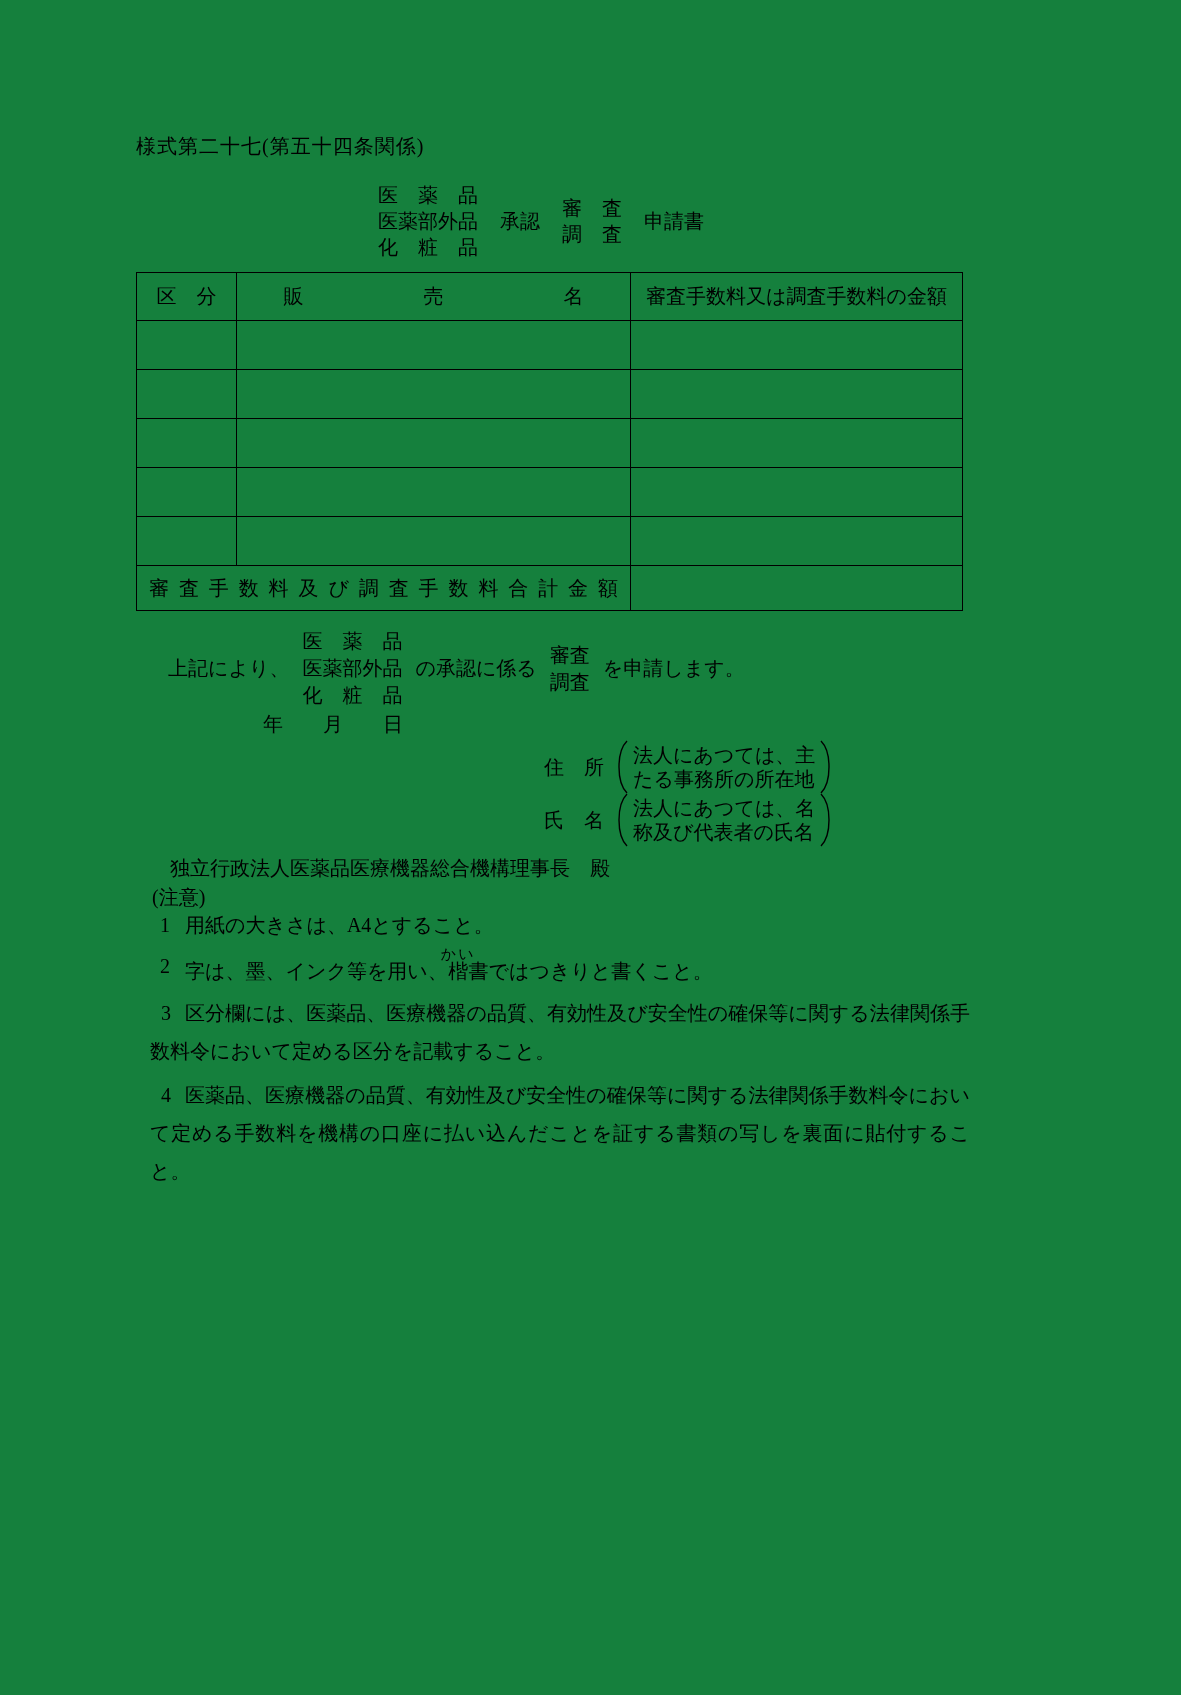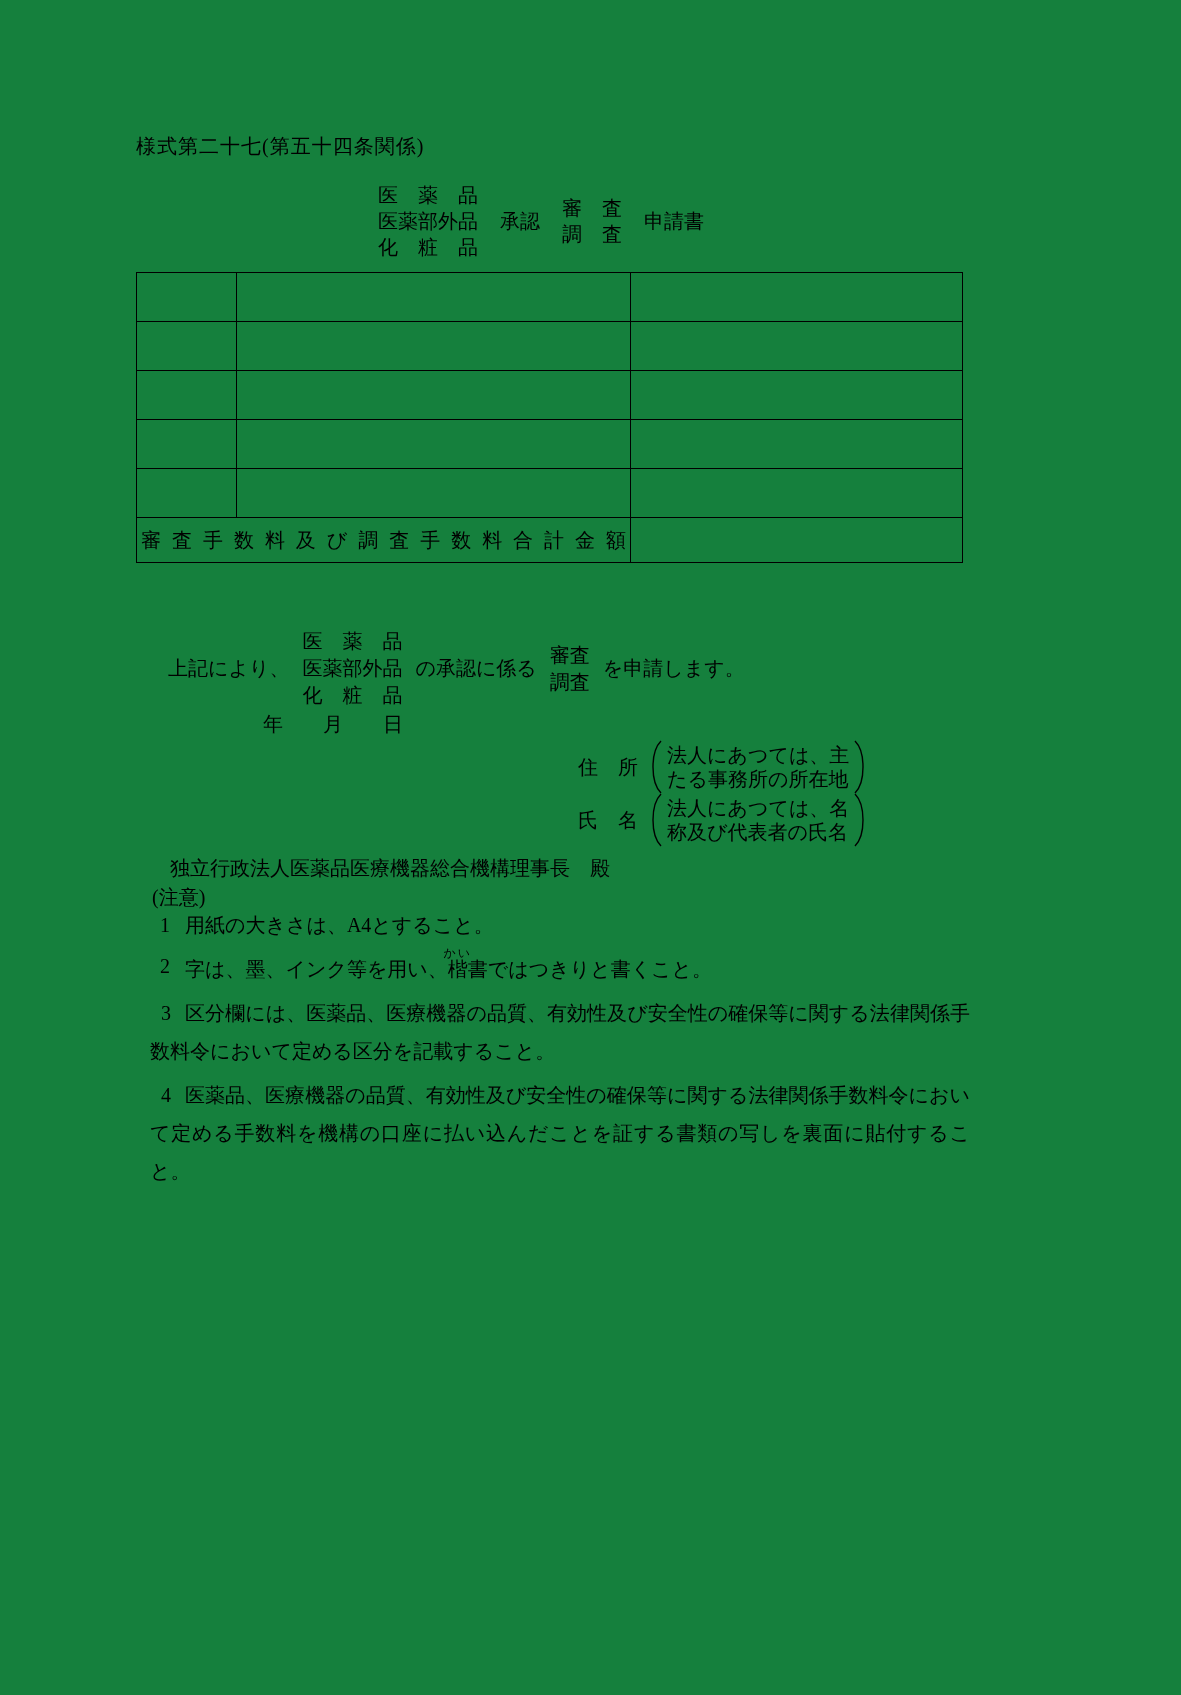"区 分" tr.header-row { html: none -> <tr> <td>区 分</td> <td>販 売 名</td> <td>審査手数料又は調査手数料の金額</td> </tr> }
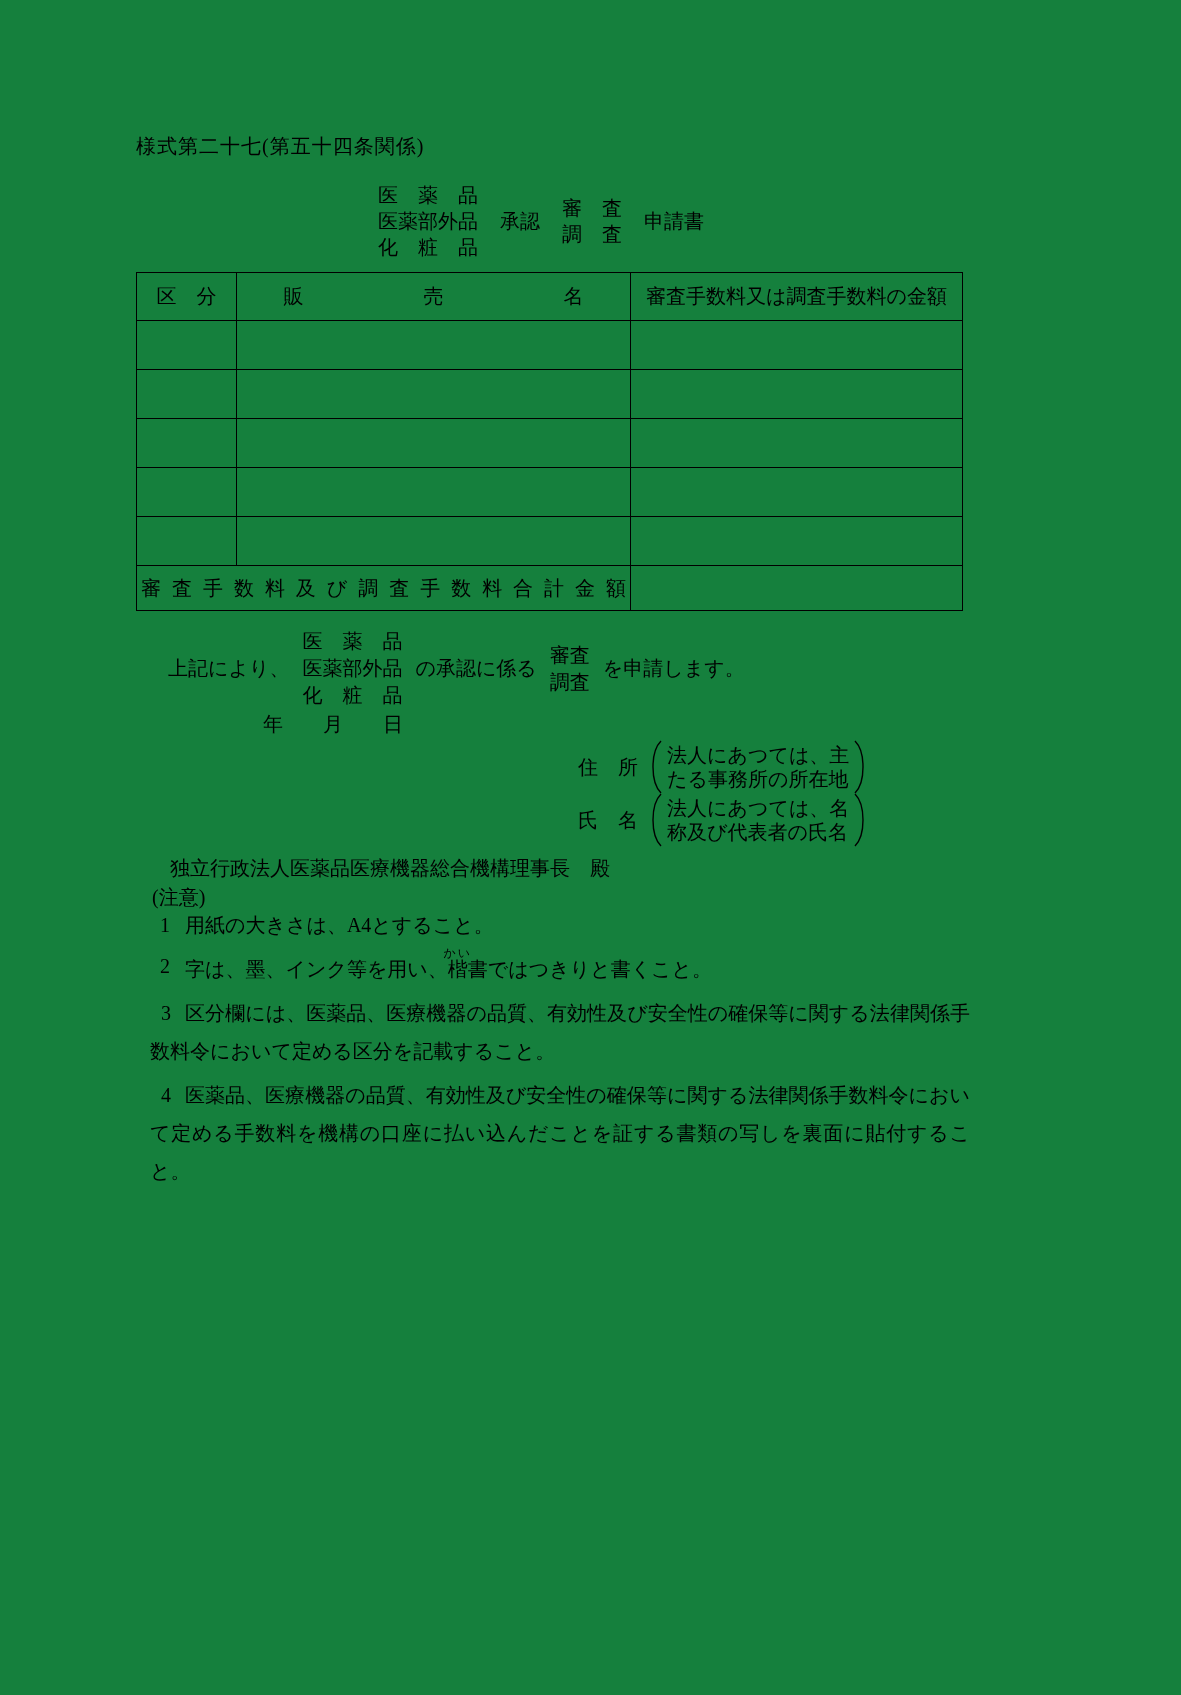"審 査 手 数 料" .form-table .total-label { padding: 0 4px -> 0 12px }
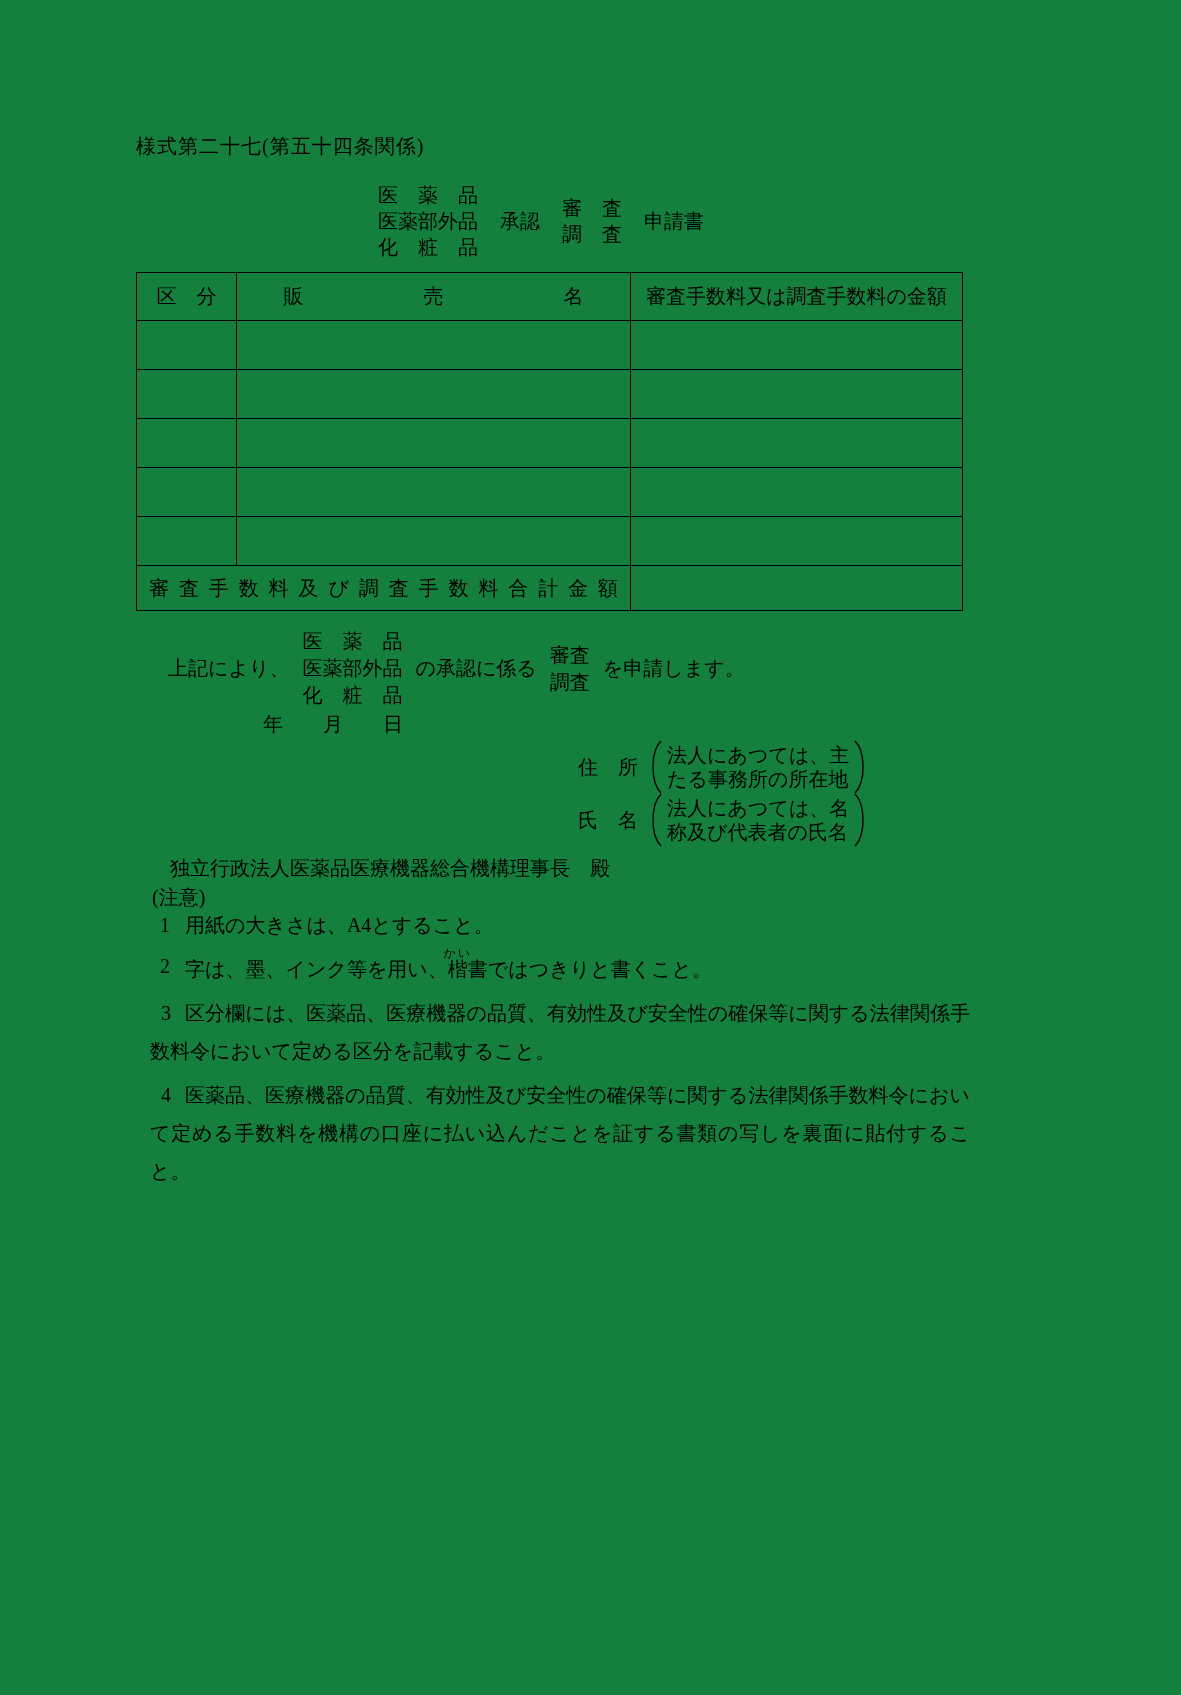"住 所" .bracket-row { left: 578px -> 544px }
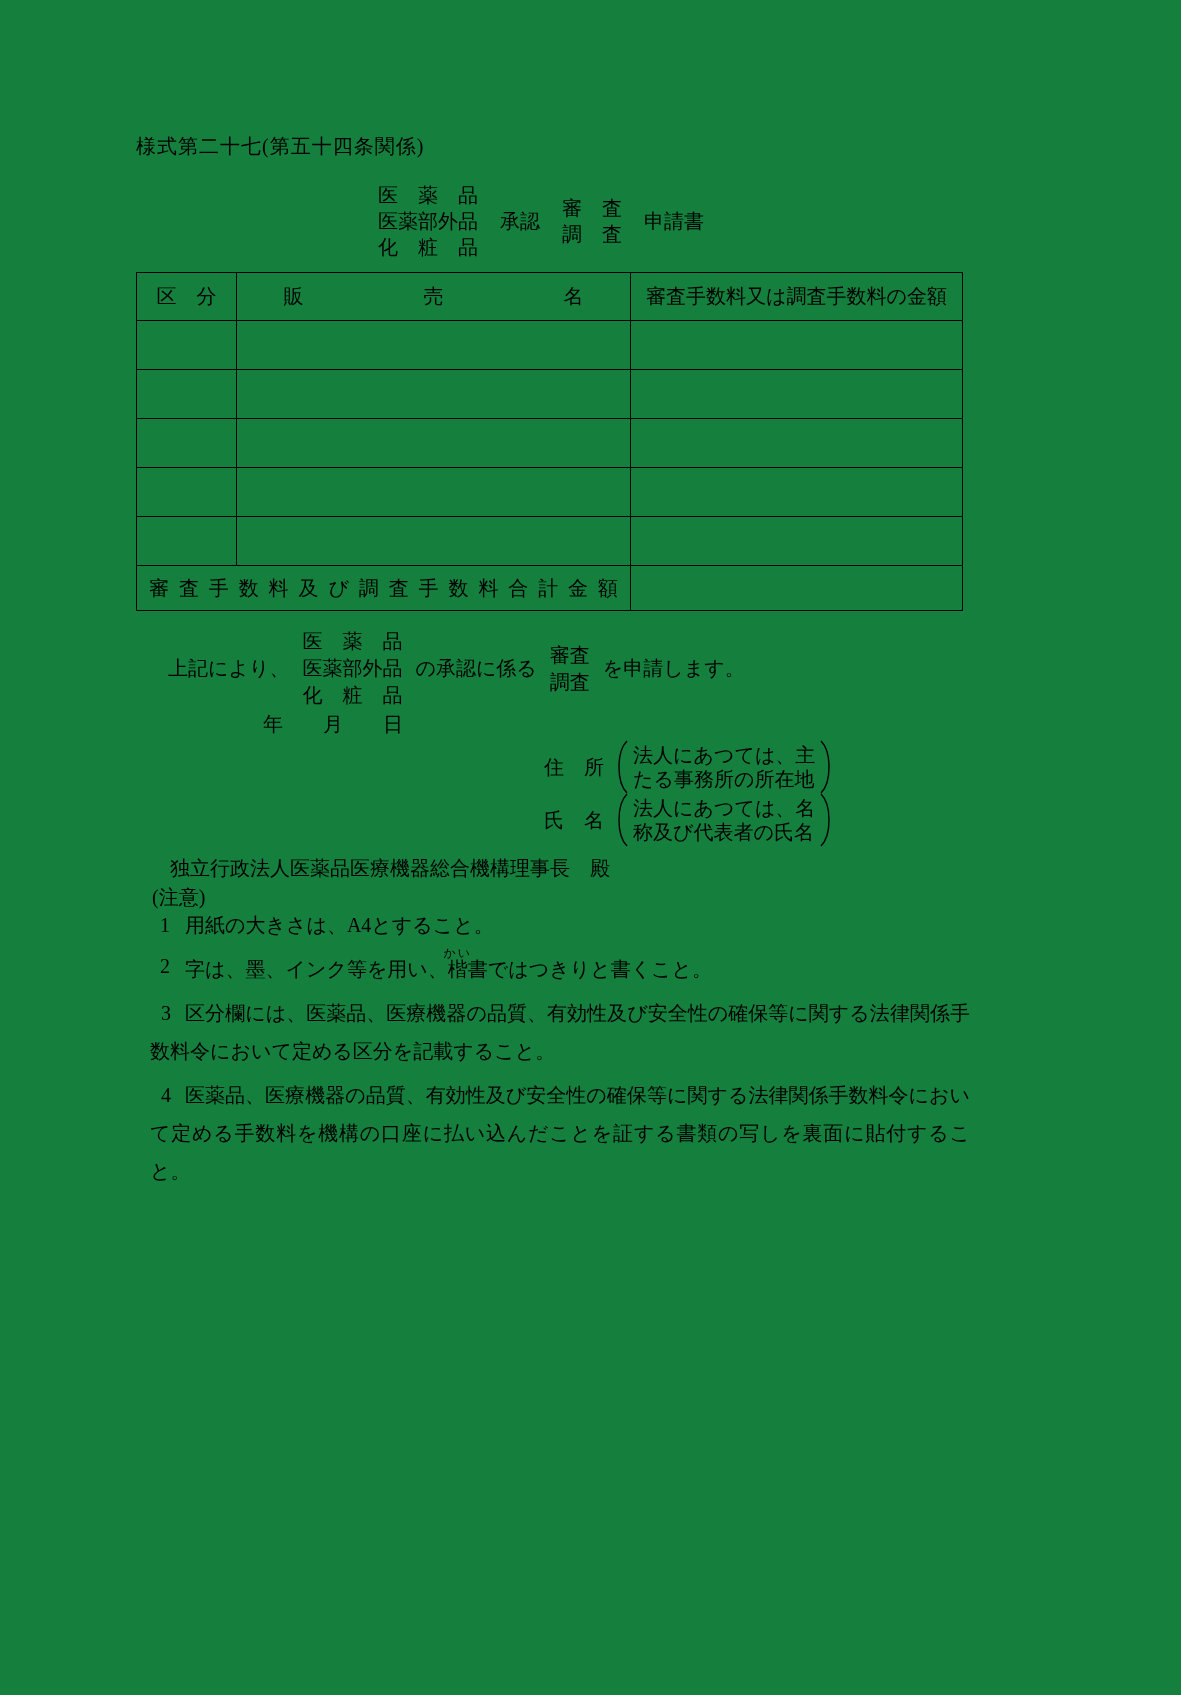"かい" rt { font-size: 12px -> 15px }
